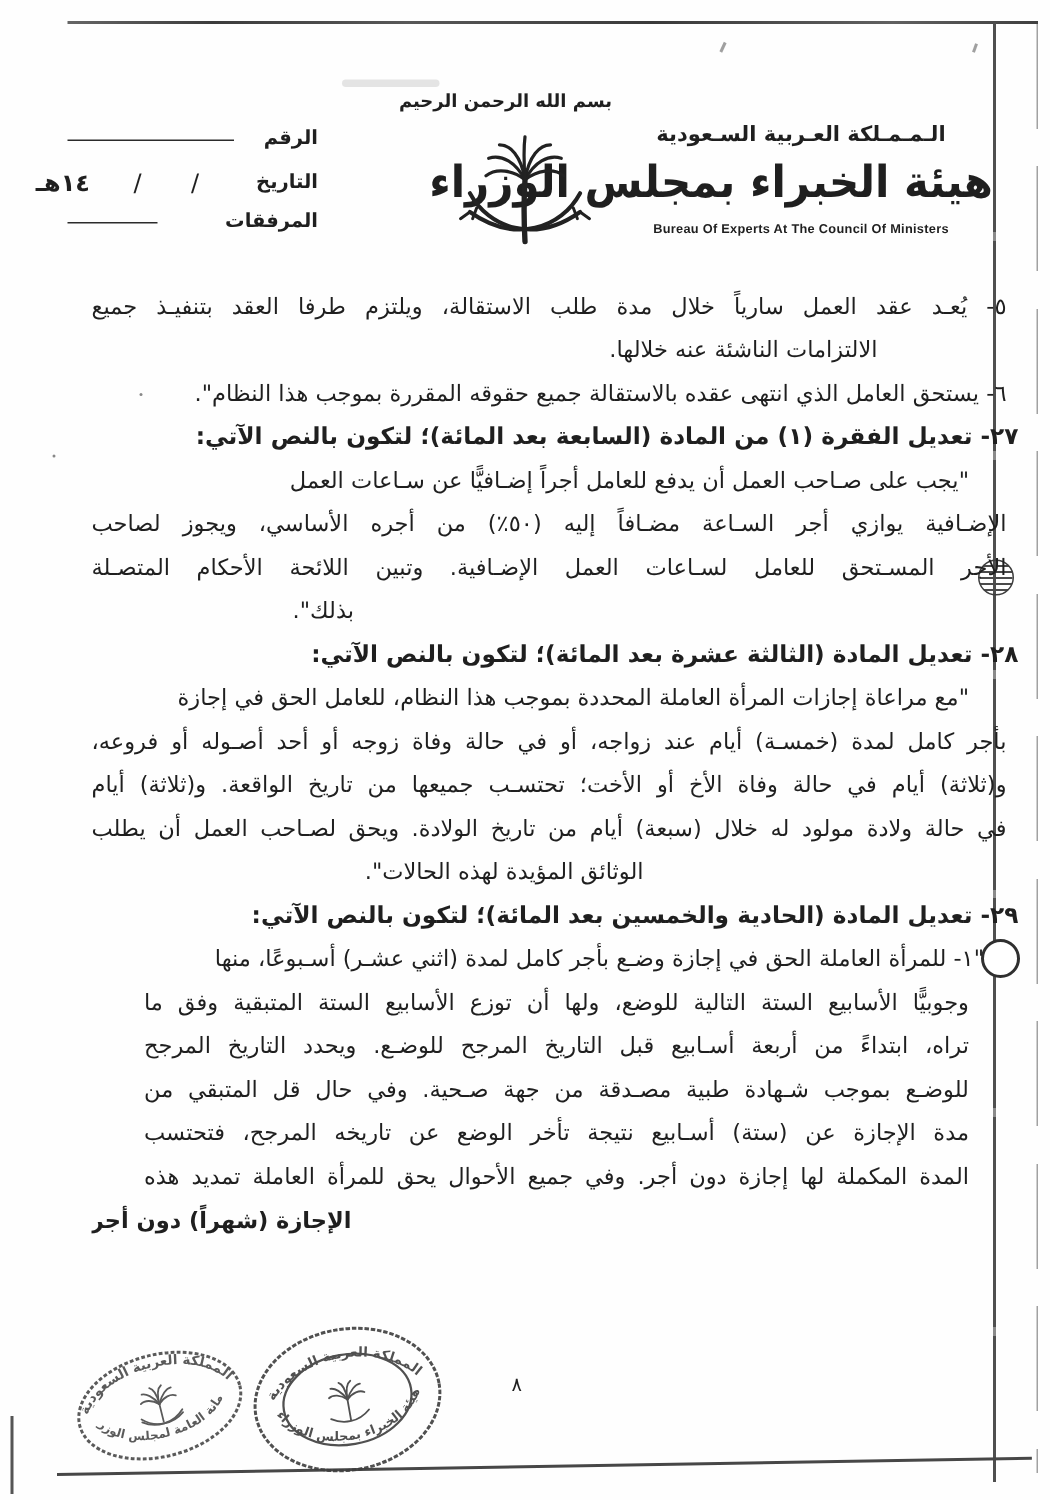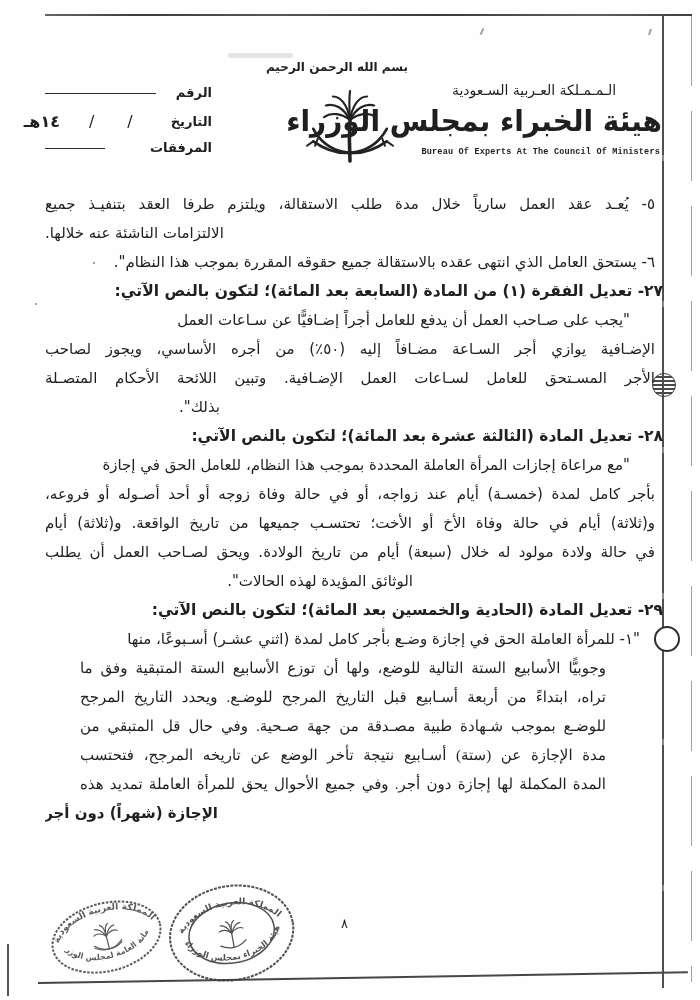"الـمـمـلكة العـربية السـعودية" .hdr-kingdom { font-weight: normal -> bold }
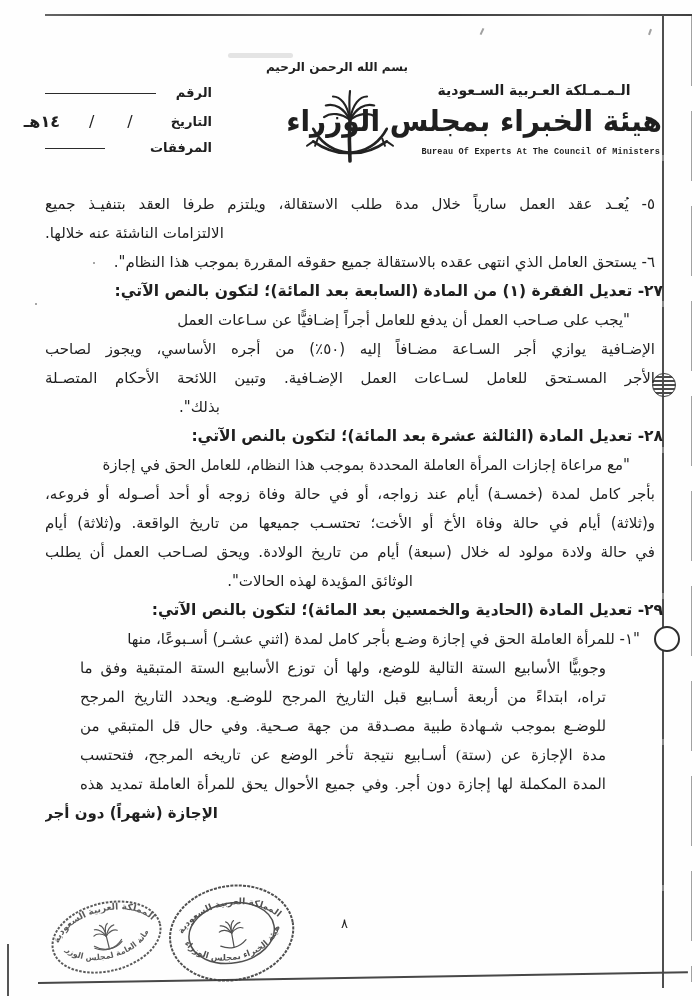"Bureau Of Experts At The" .hdr-english { font-family: Liberation Mono, monospace -> Liberation Sans, sans-serif; text-align: right -> center }
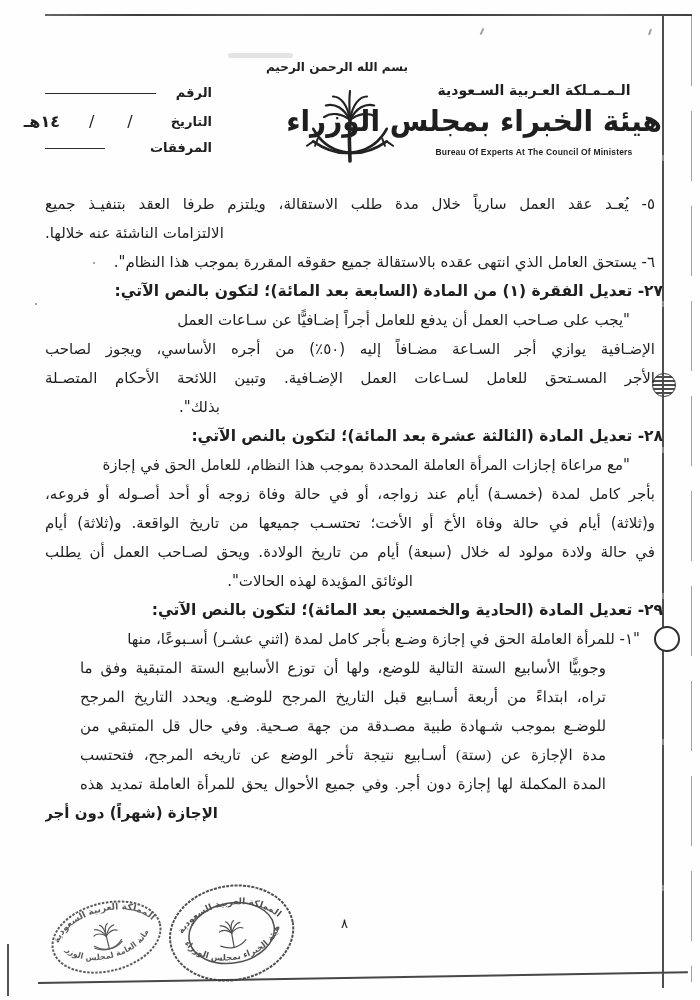"٥- يُعـد عقد العمل سارياً" #doc-body { right: 45px -> 29px }
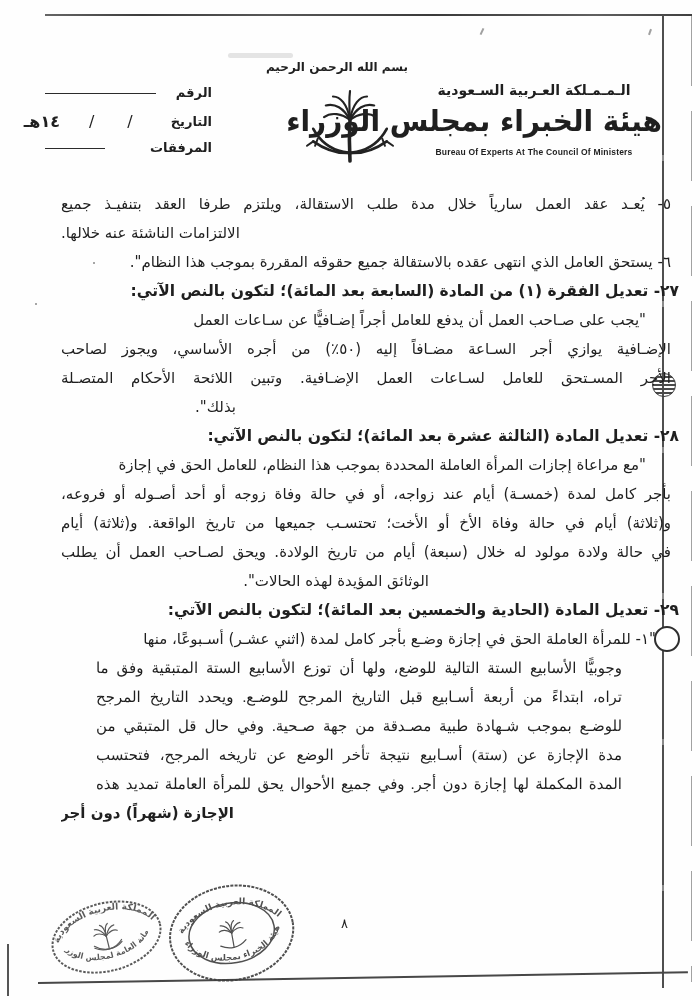"الالتزامات الناشئة عنه خلالها." .short1 { margin-right: 111px -> 86px; text-align: left -> right }
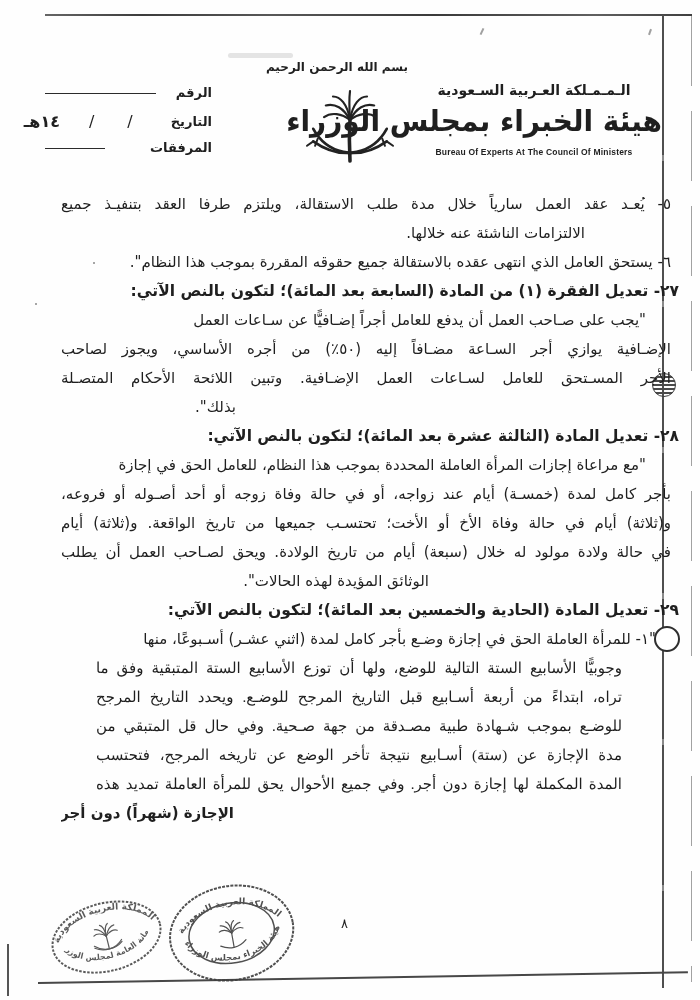"وجوبيًّا الأسابيع الستة التالية للوضع،" .full29 { font-family: Liberation Serif, serif -> none; margin-right: 49px -> 25px }
